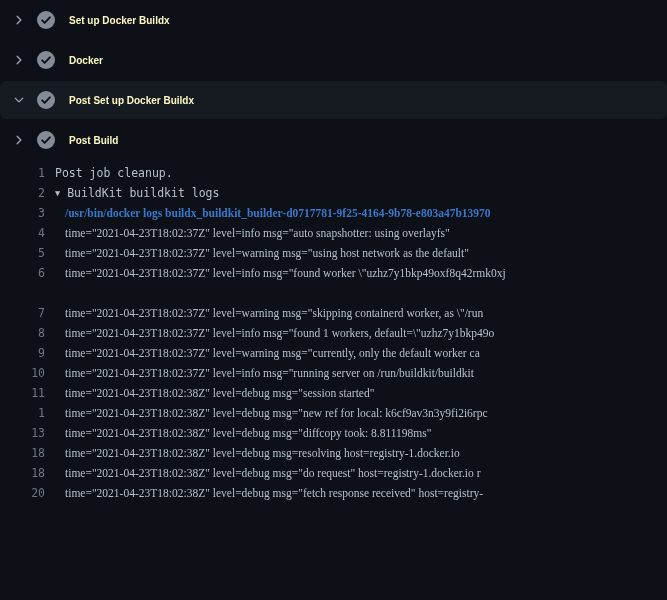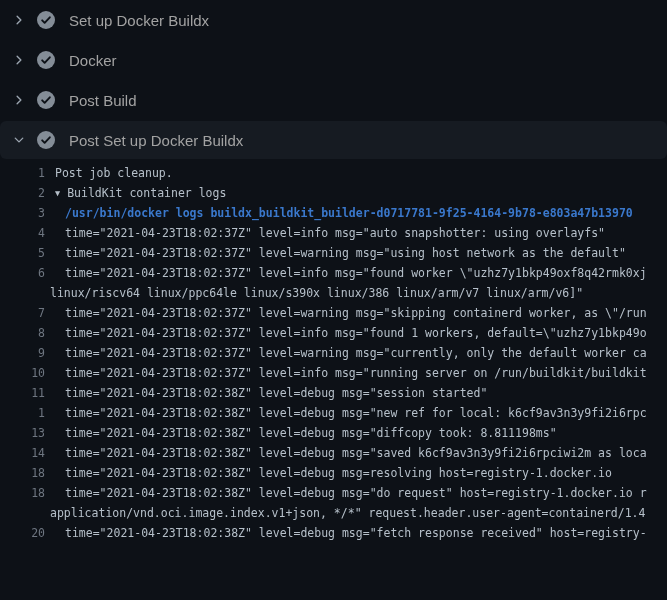"Set up Docker Buildx" .step-label { color: #a3a3a3 -> #fef9c3; font-size: 15px -> 10px; font-weight: none -> bold }
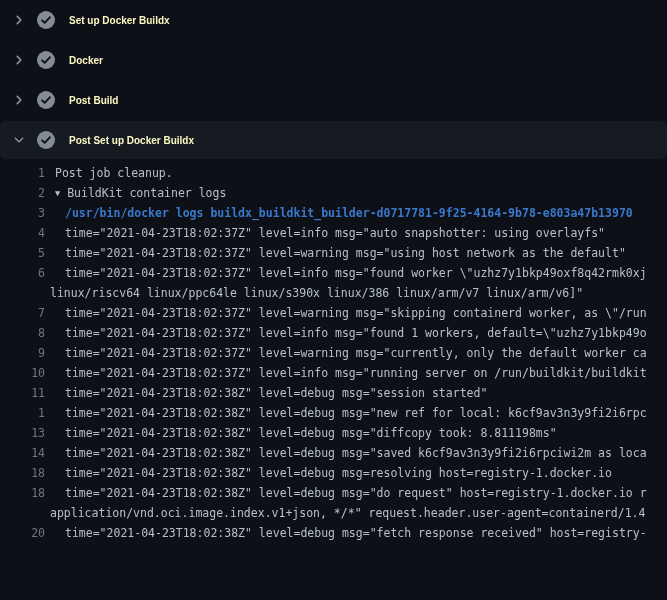"Post Build" div.step { order: before "Post Set up Docker Buildx" -> after "Post Set up Docker Buildx" }
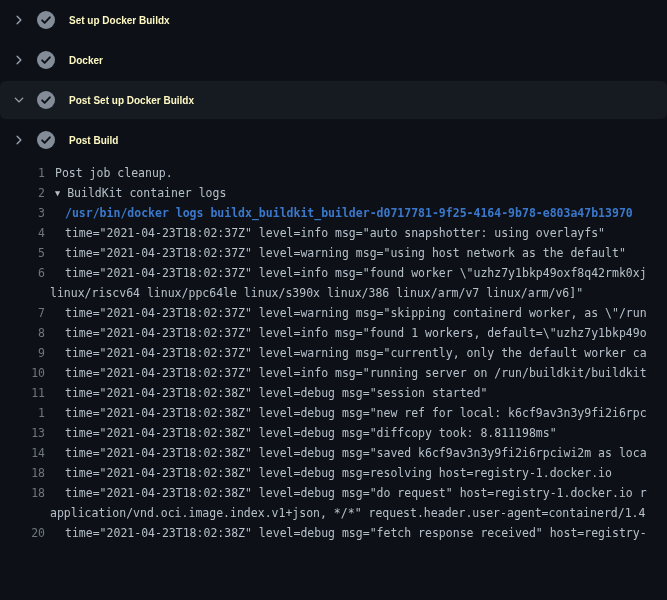"BuildKit container logs" span { text: container -> buildkit }
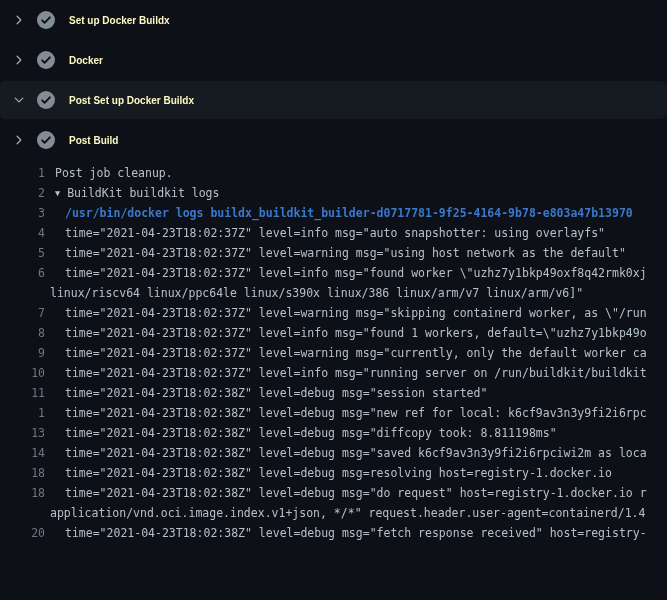"/usr/bin/docker logs" .pad-nested { font-family: none -> Liberation Serif, serif }
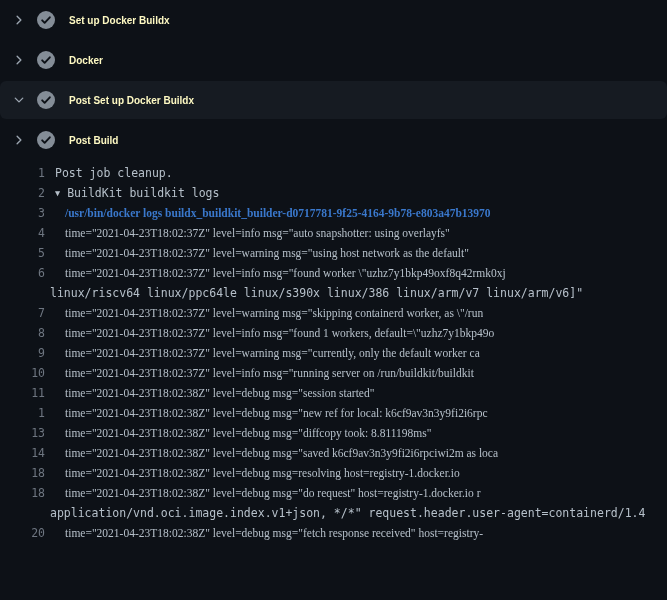"linux/riscv64 linux/ppc64le linux/s390x" span.text { html: <span>linux/riscv64 linux/ppc64le linux/s390x linux/386 linux/arm/v7 linux/arm/v6]"</span> -> none }
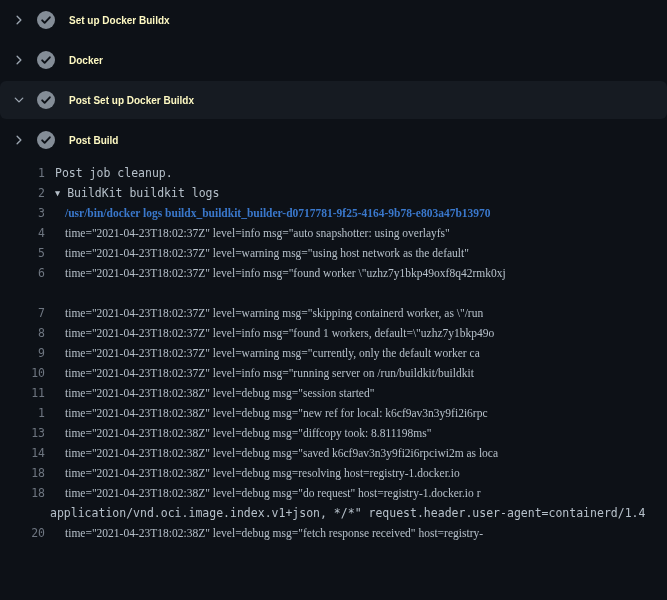"14" div.row { html: <div> <span>14</span> <span>time="2021-04-23T18:02:38Z" level=debug msg="saved k6cf9av3n3y9fi2i6rpciwi2m as loca</span> </div> -> none }
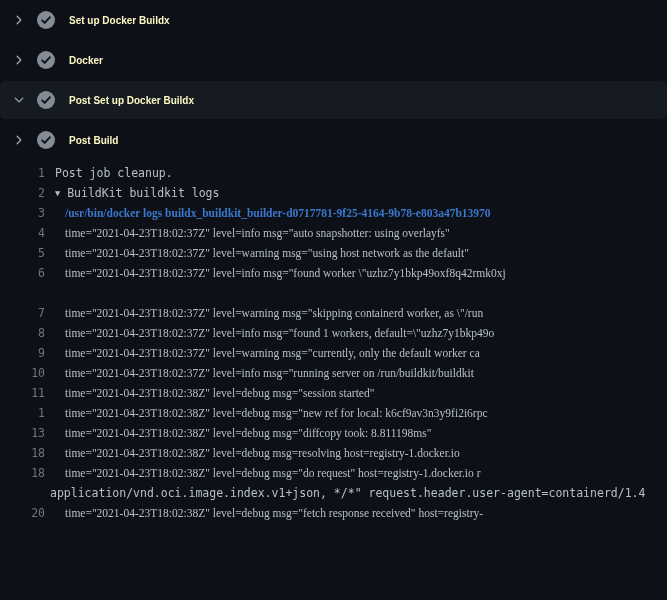"application/vnd.oci.image.index.v1+json," div.row { html: <div> <span></span> <span>application/vnd.oci.image.index.v1+json, */*" request.header.user-agent=containerd/1.4</span> </div> -> none }
